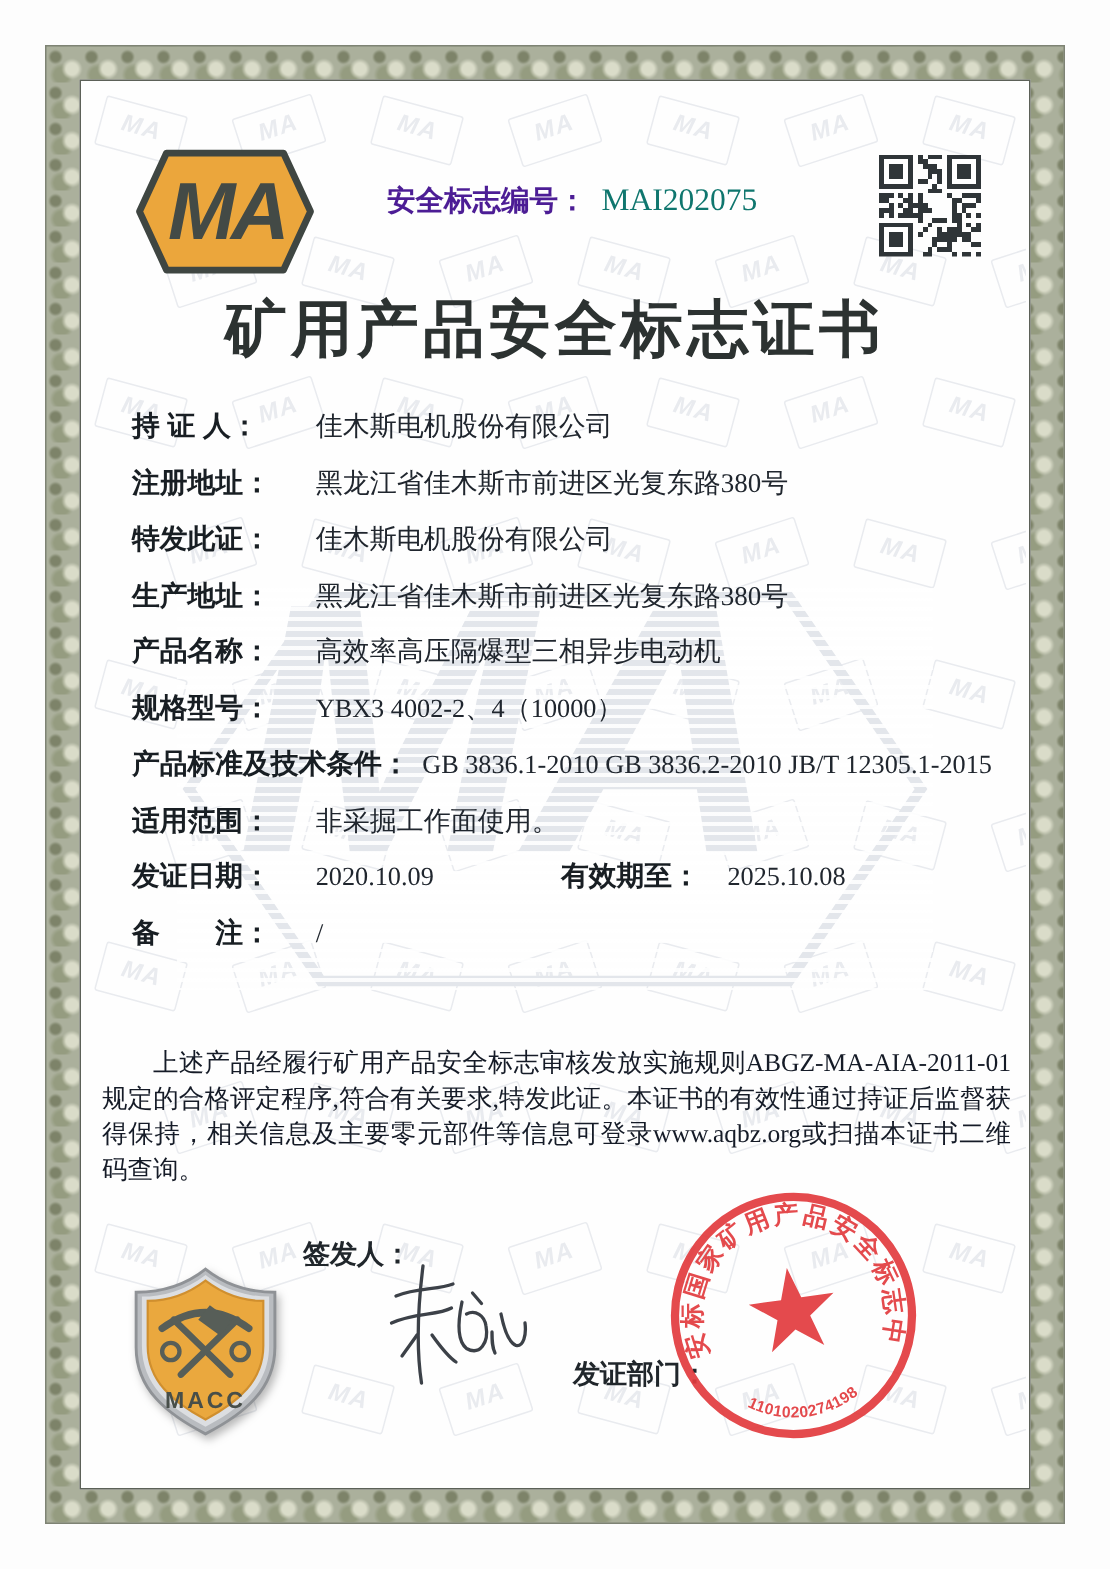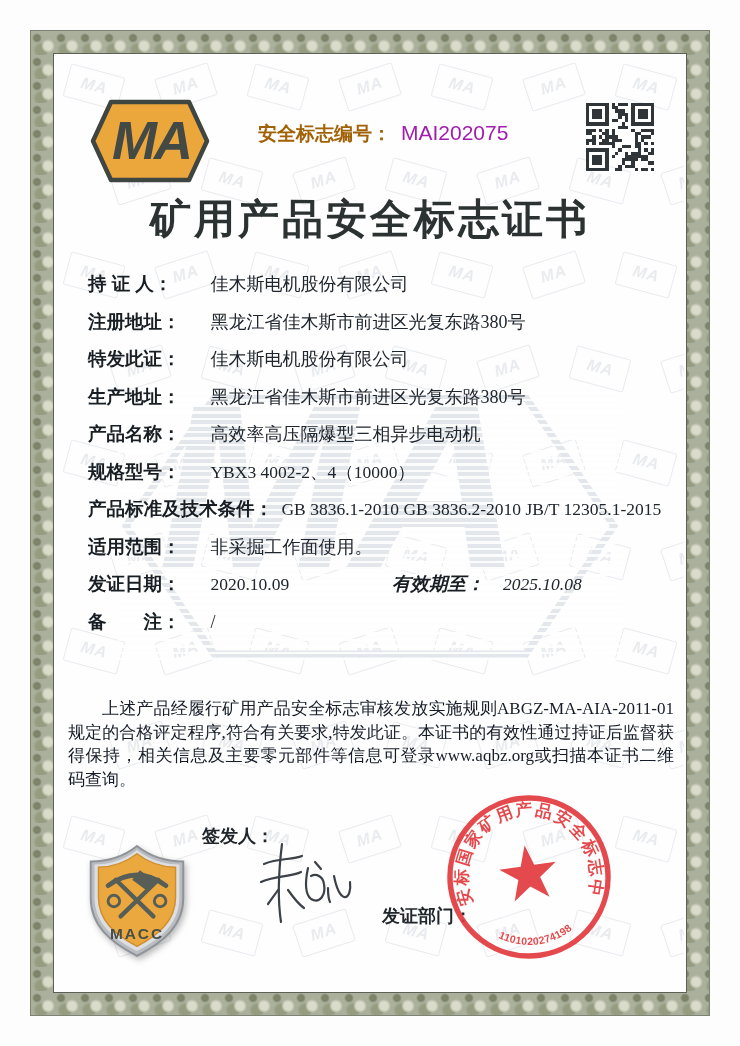"安全标志编号：" .issue-label { color: #a16207 -> #4c1d95 }
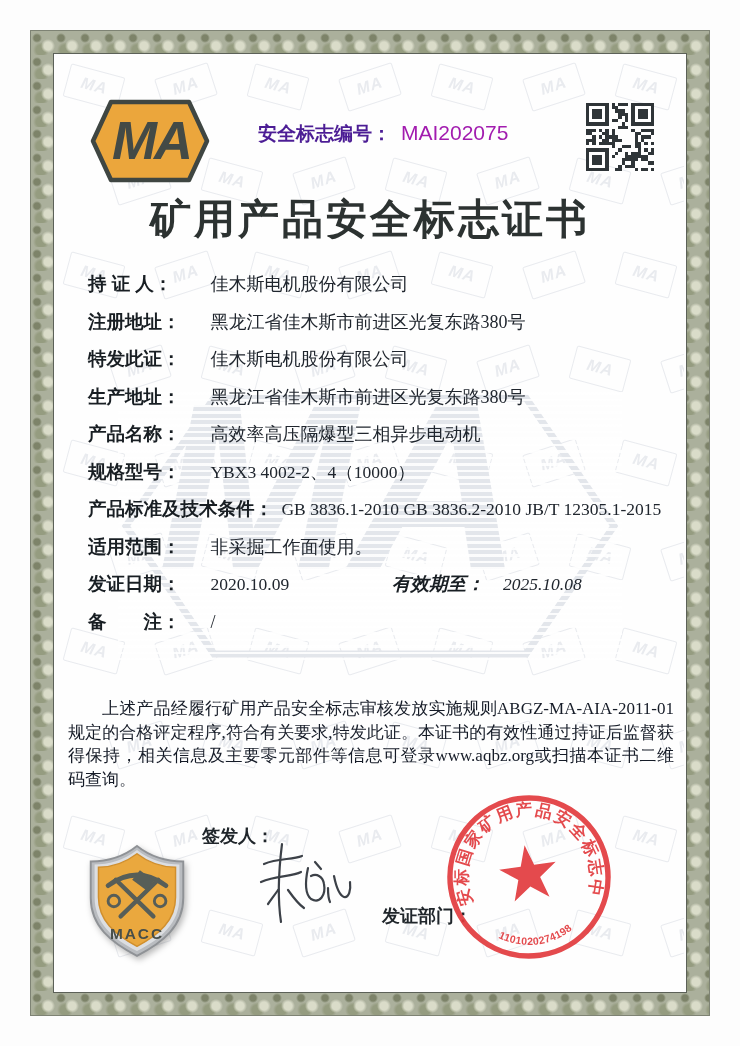"MAI202075" .issue-no { color: #a21caf -> #0f766e; font-family: Liberation Sans, sans-serif -> Liberation Serif, serif }
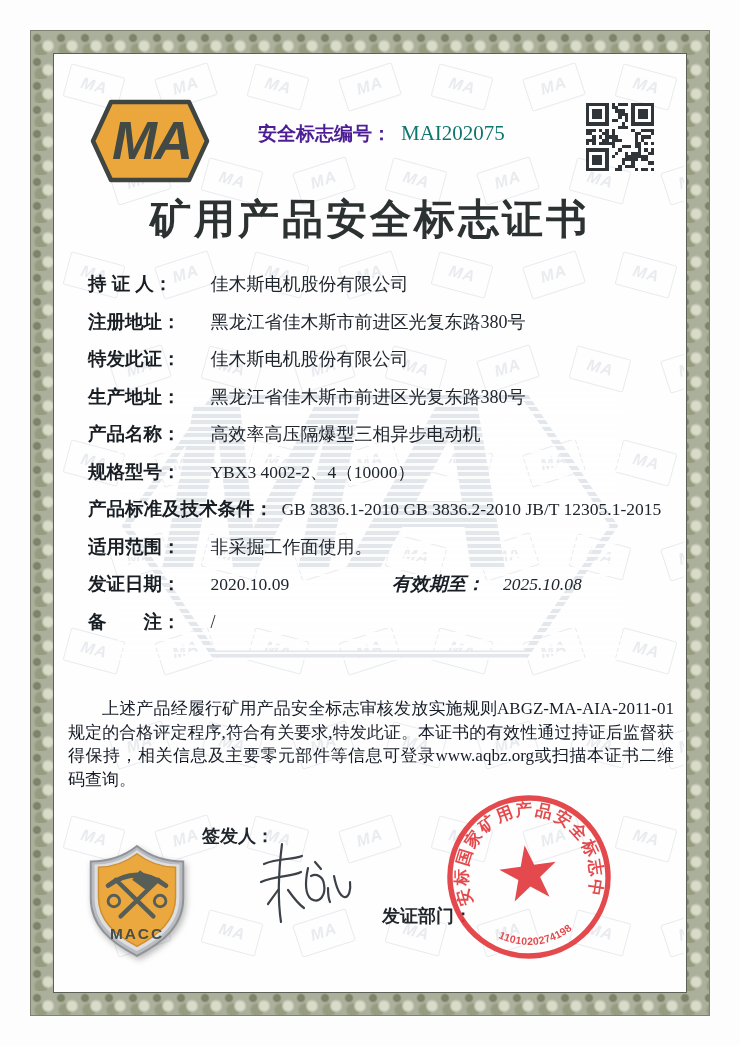"有效期至： 2025.10.08" .pair2 { font-style: italic -> none; left: 304px -> 286px }
